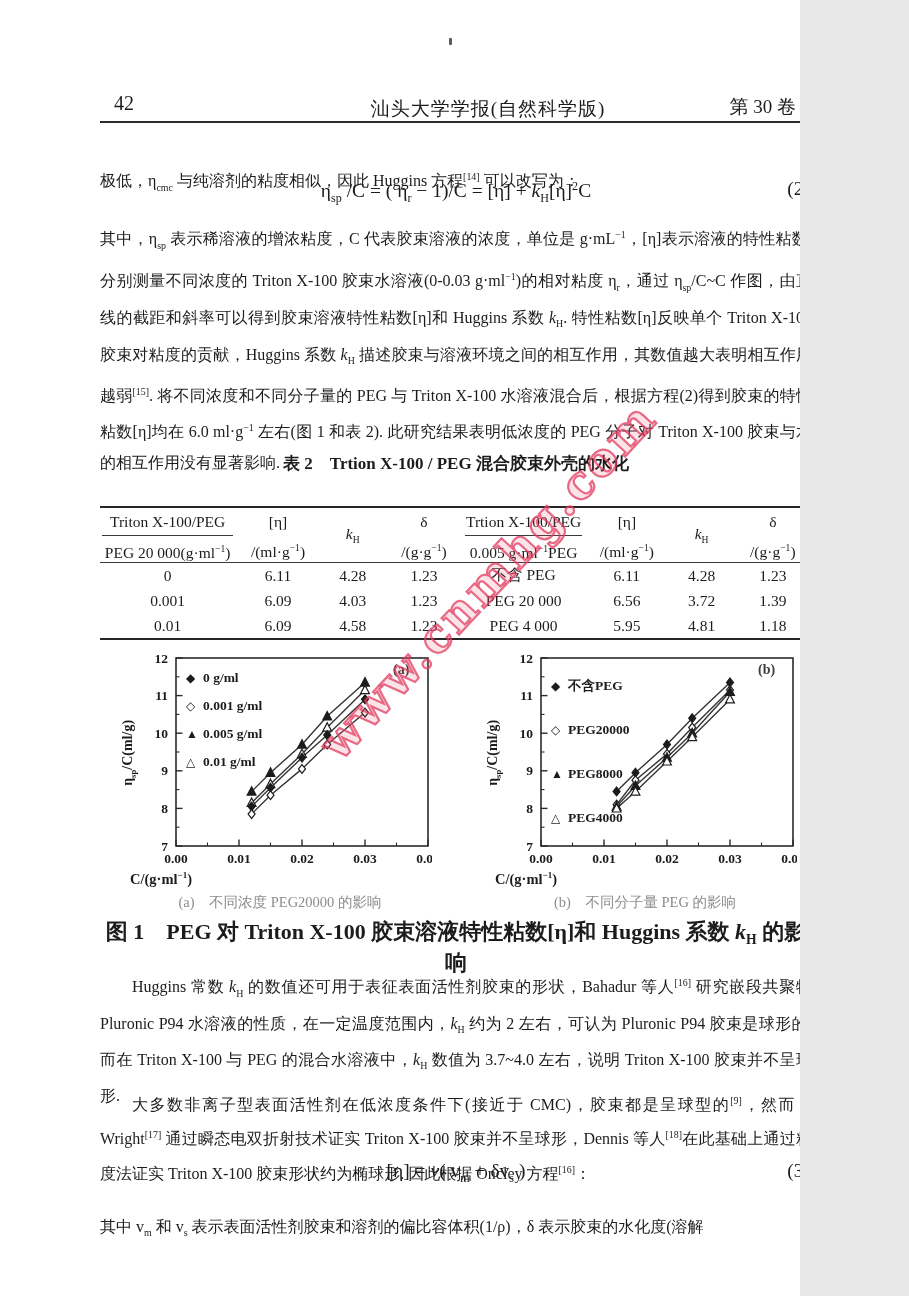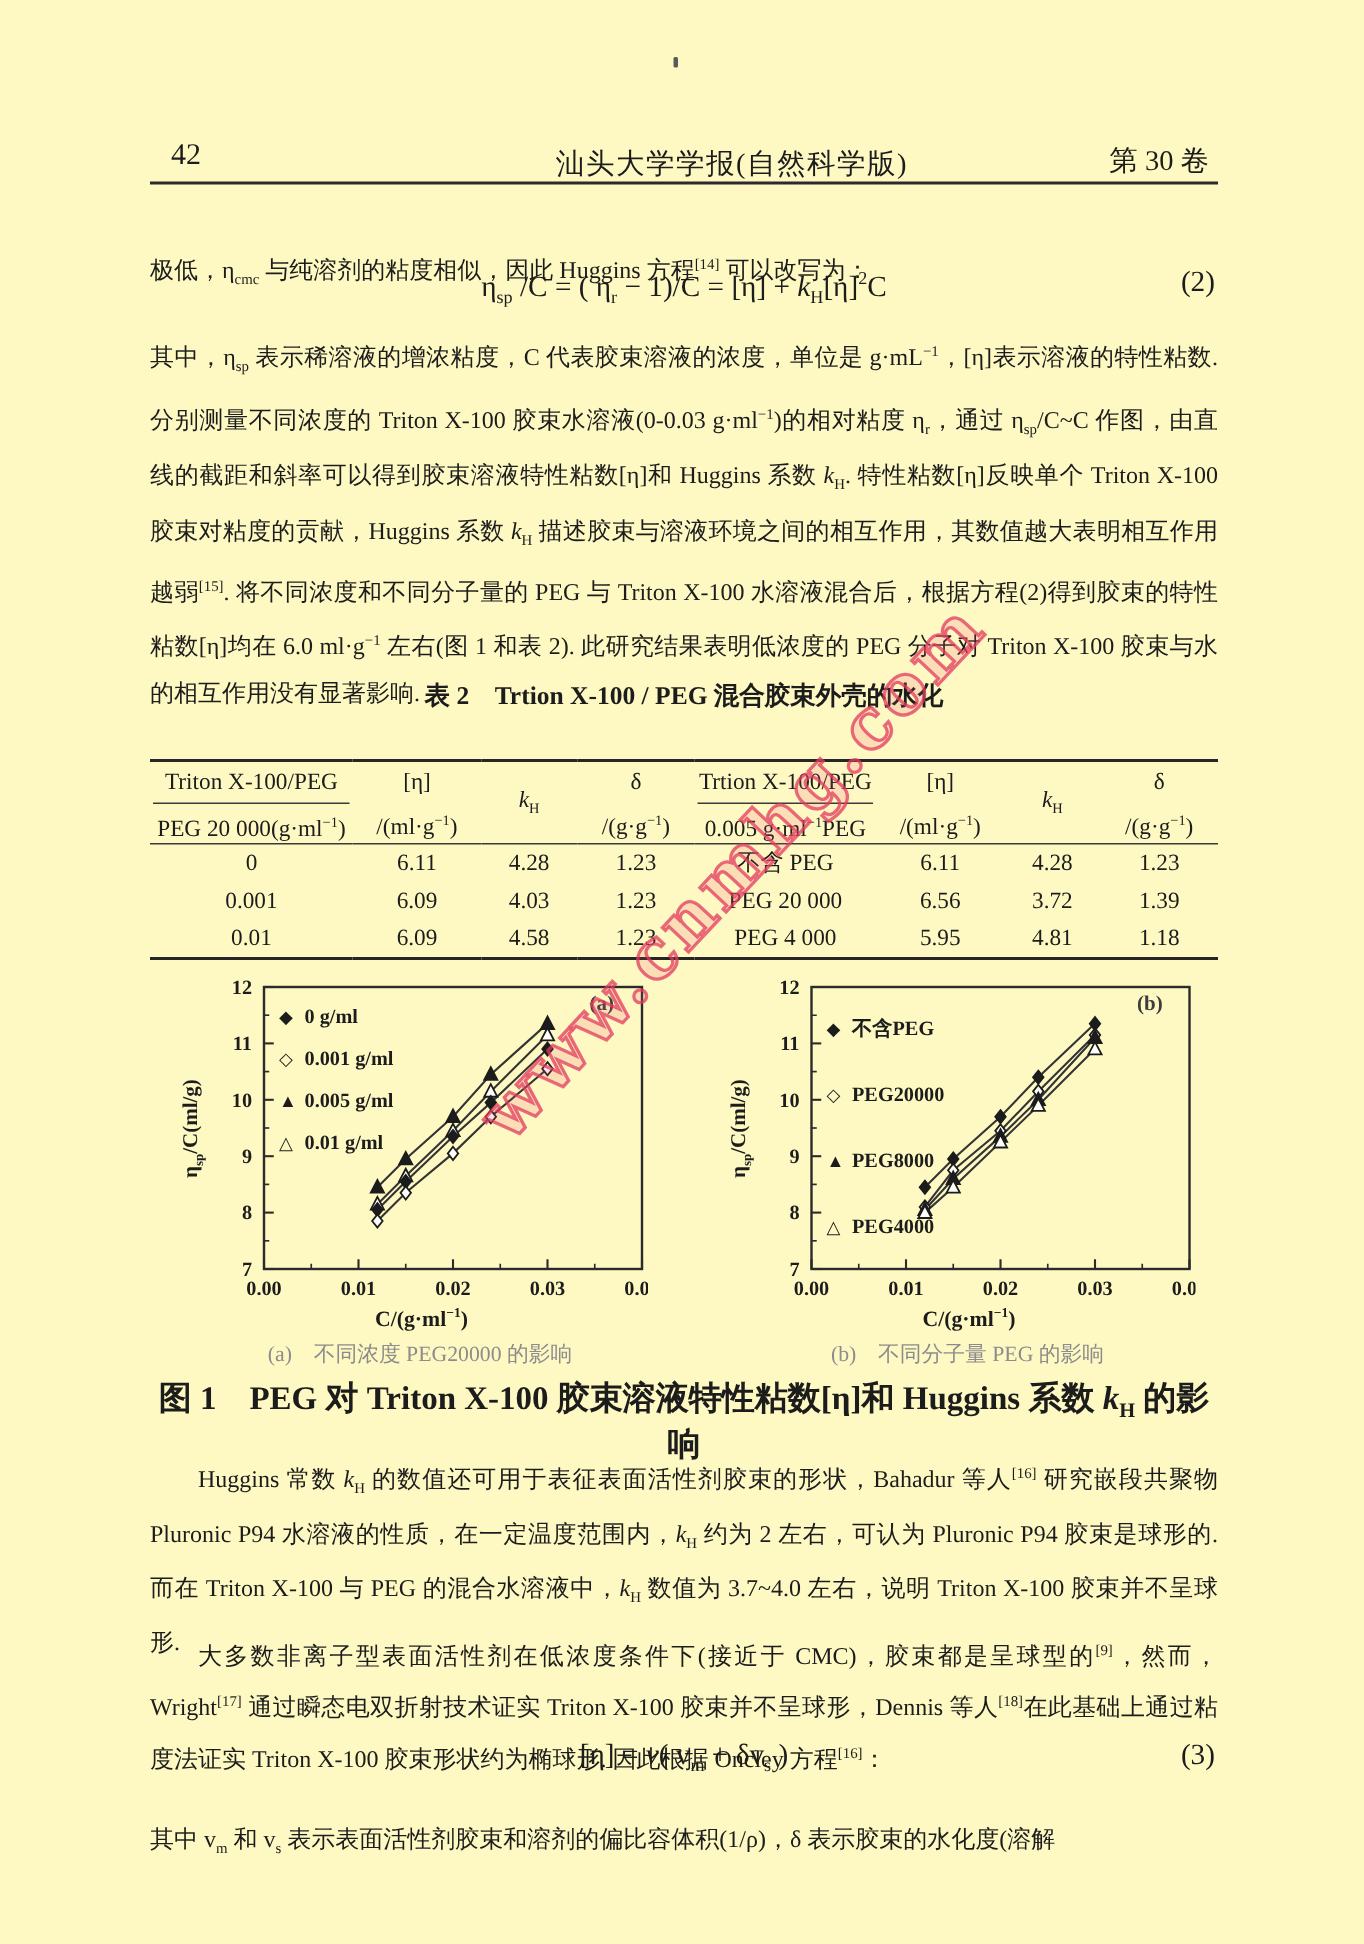"42" .page { background: #fef9c3 -> #ffffff; width: 909px -> 800px }
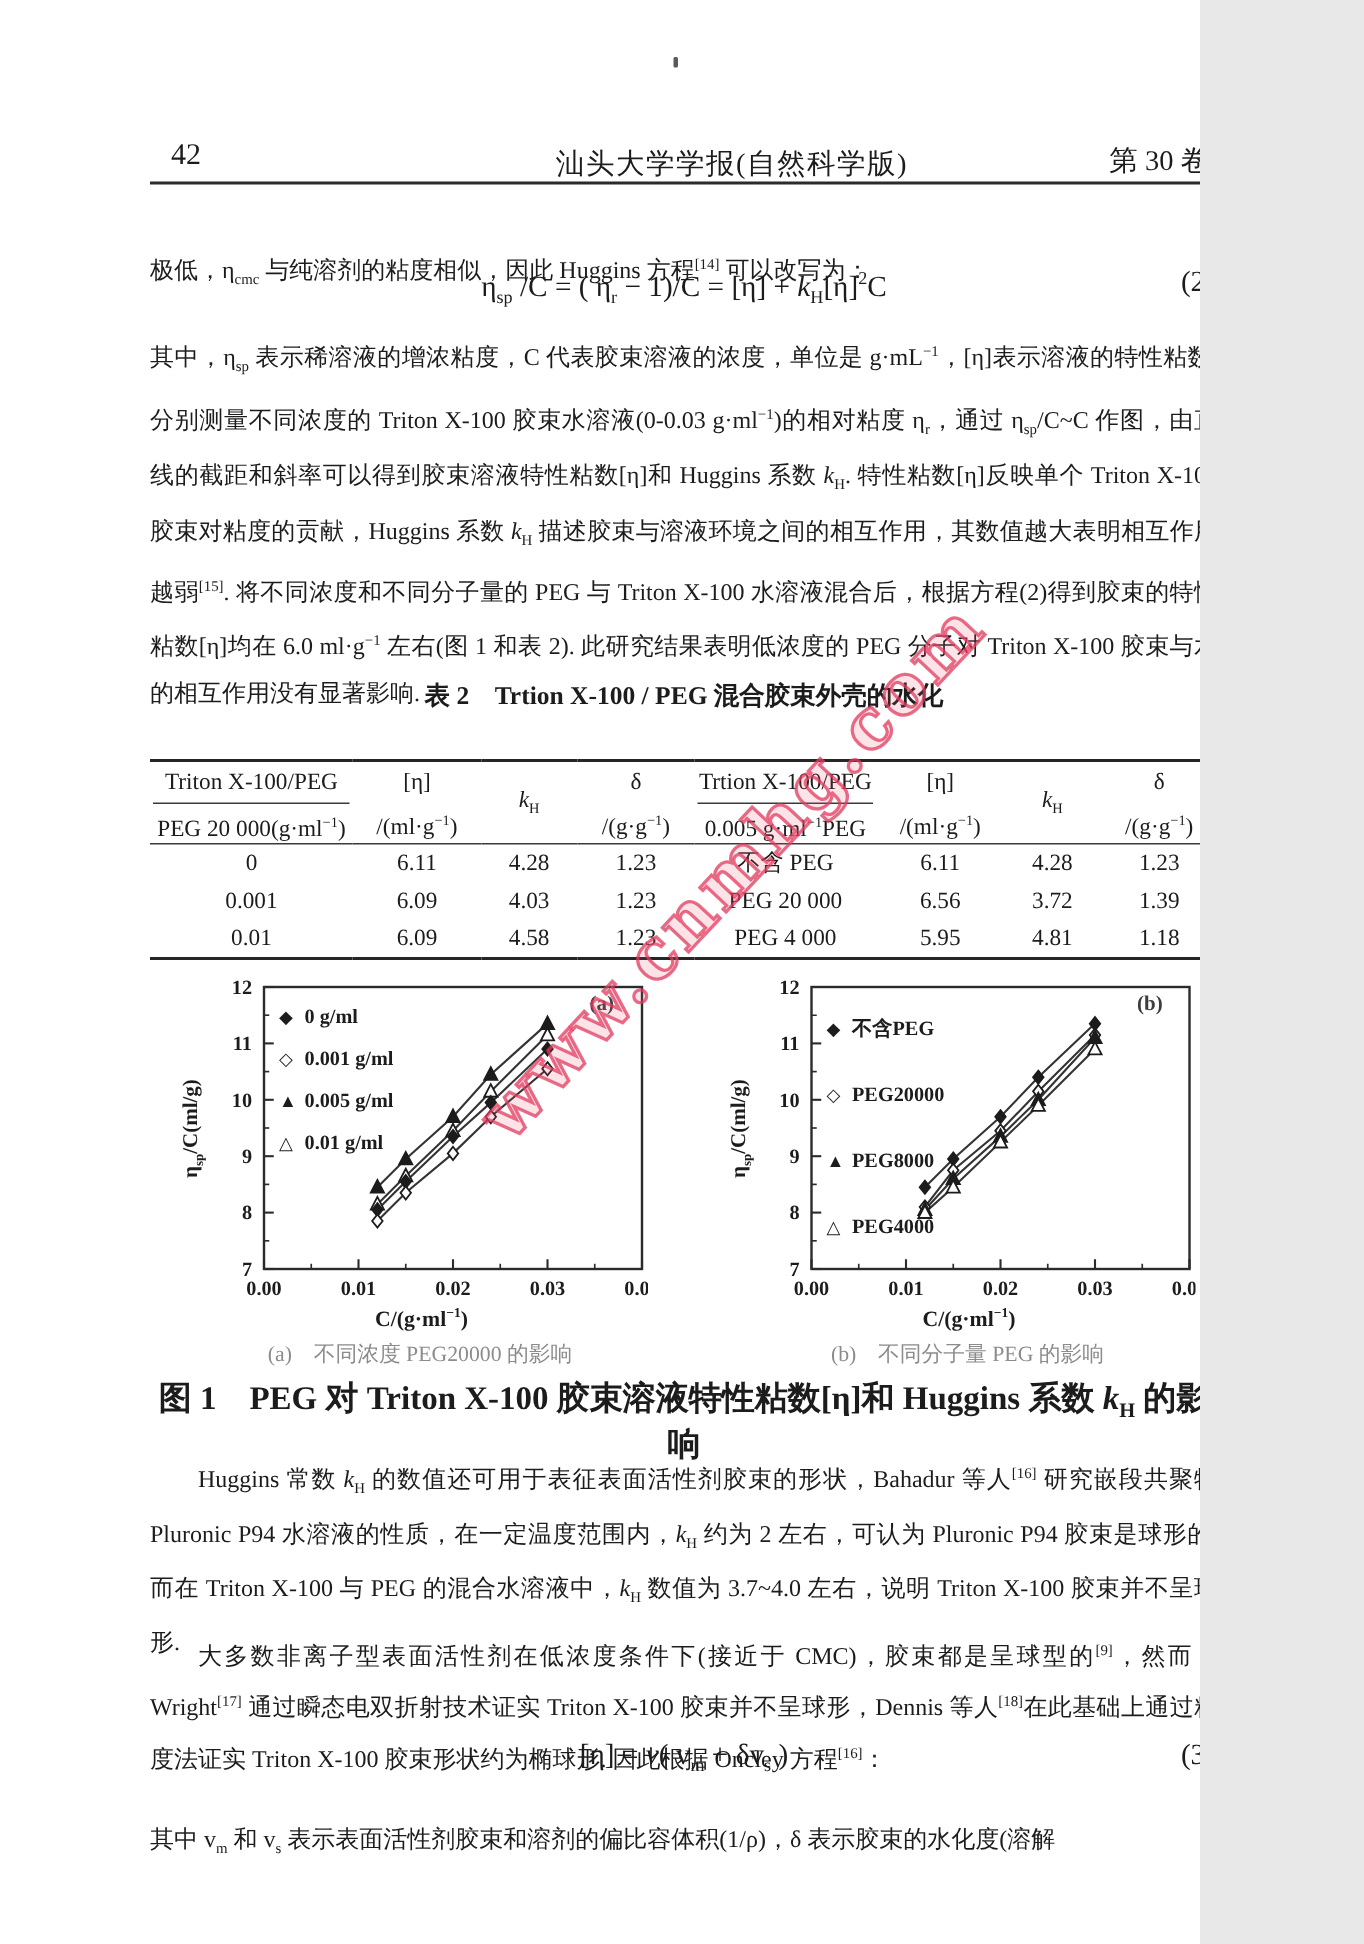"第 30 卷" .header .volume { right: 6px -> 16px }
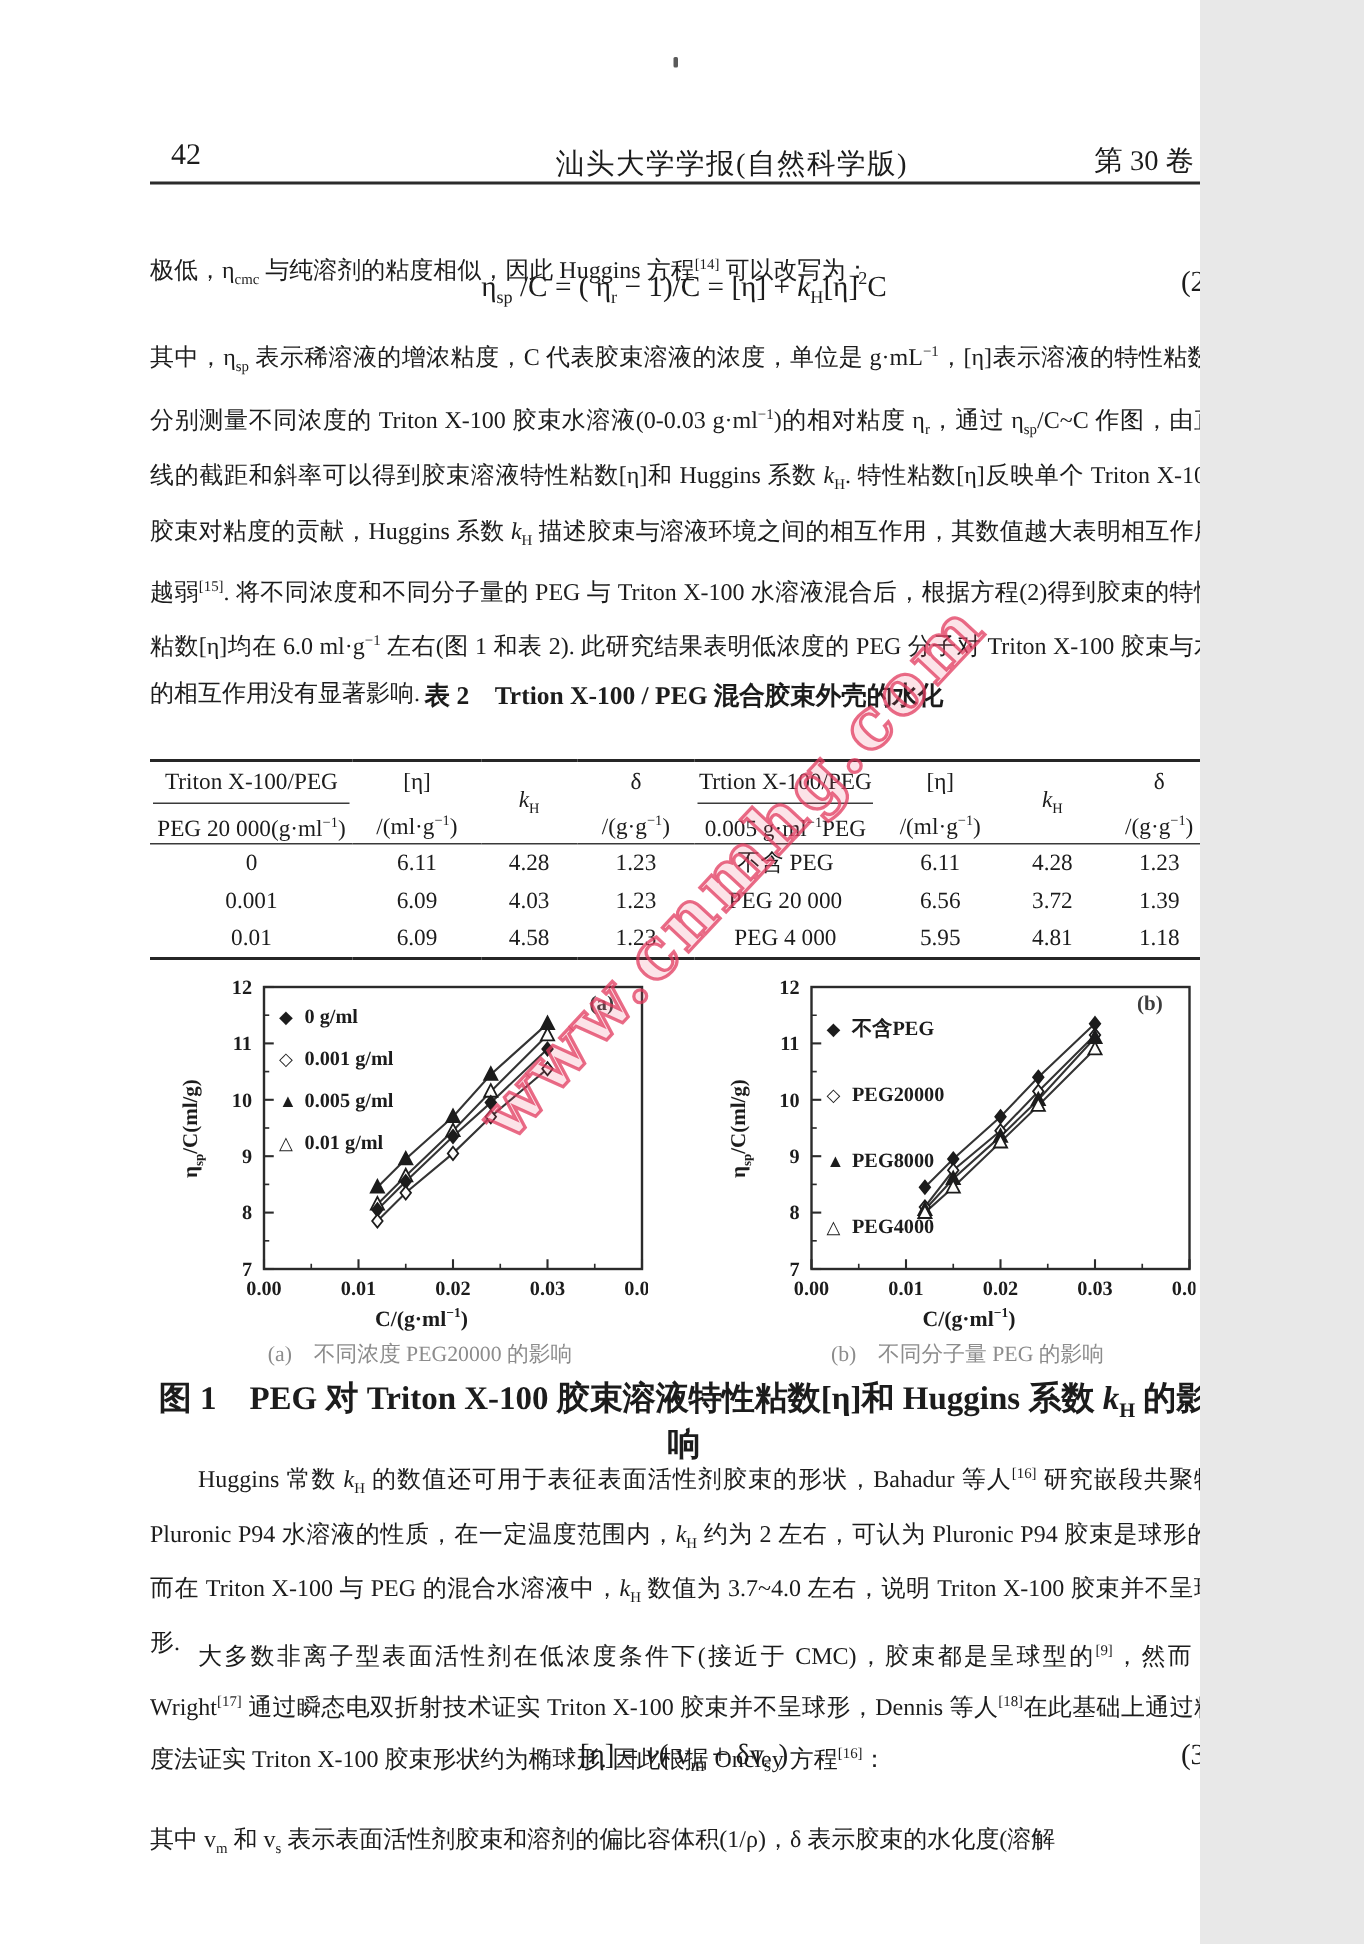"C/(g·ml−1)" .xlabel { text-align: center -> none }
